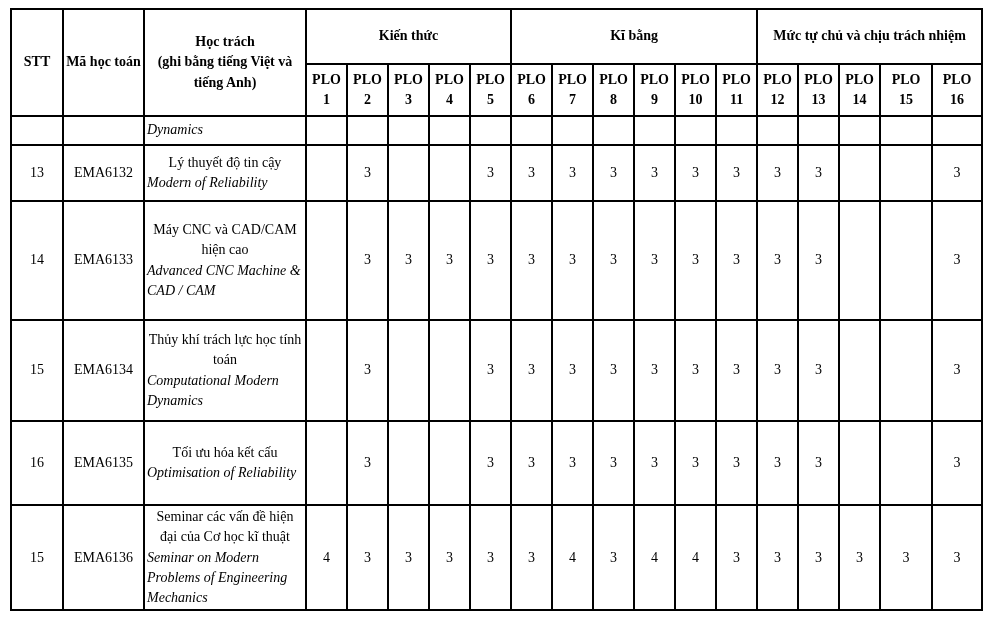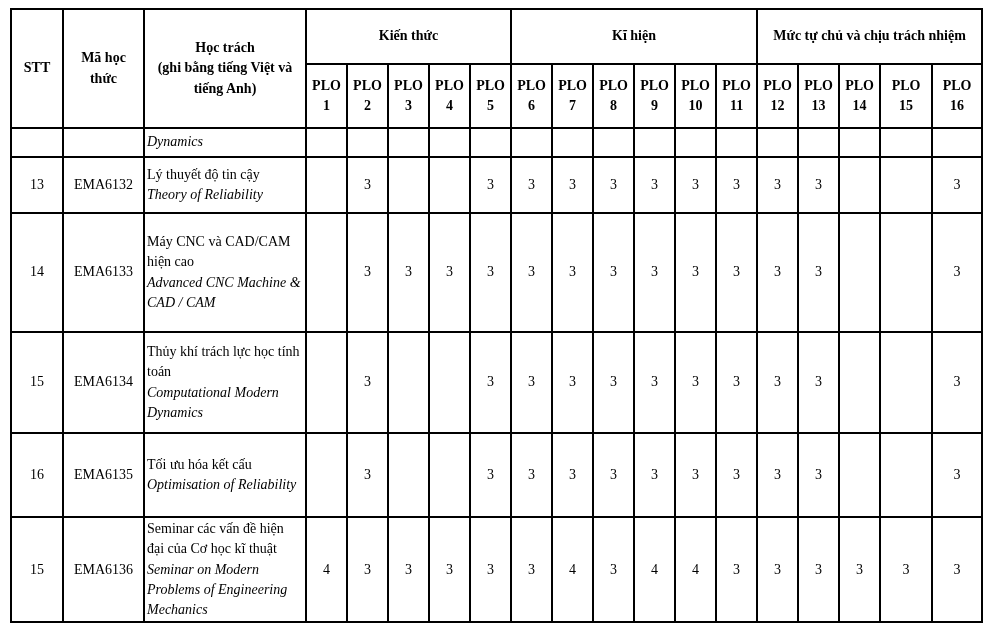"Kĩ hiện" th.hc { text: hiện -> bằng }
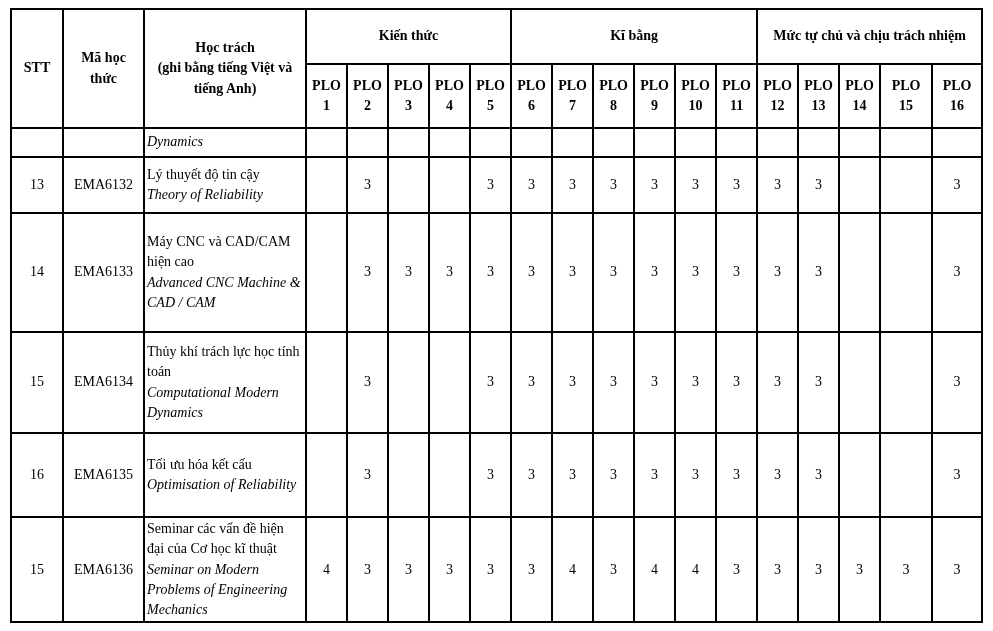"Mã học thức" th.hc { text: thức -> toán }
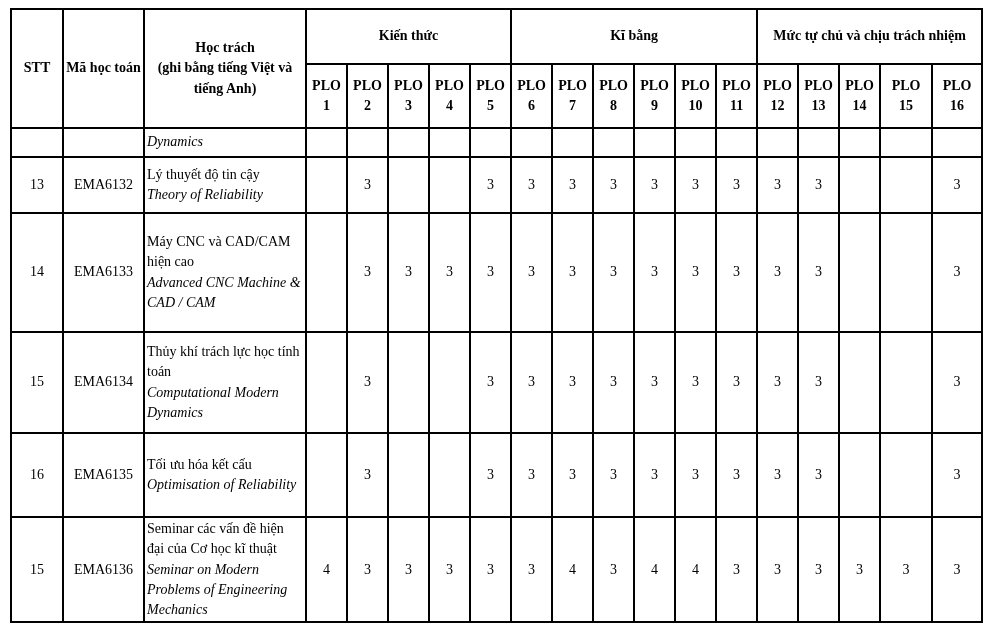"PLO" thead tr.plo-row { height: 64px -> 52px }
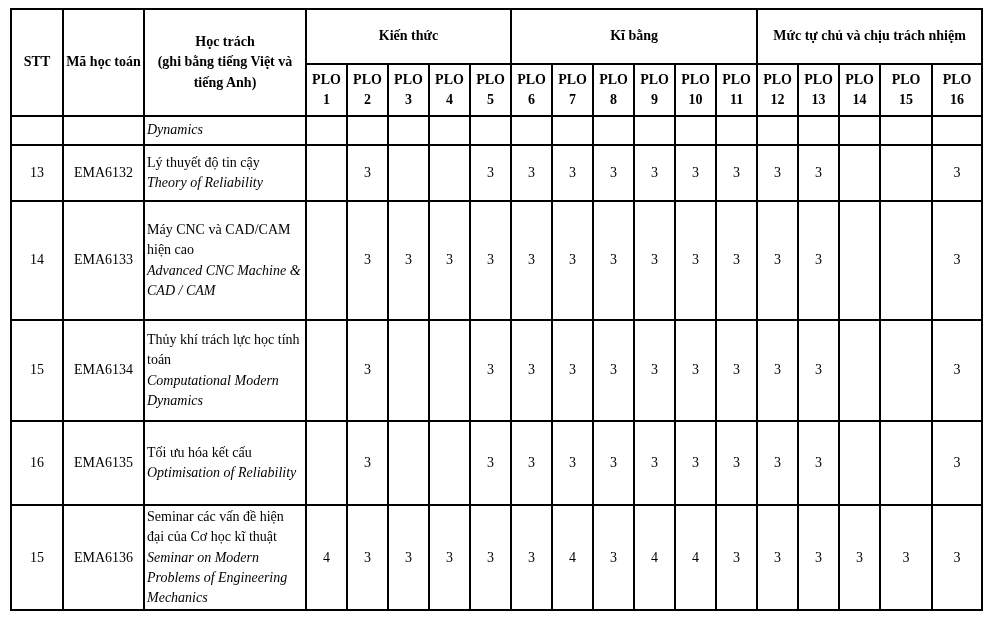"Lý thuyết độ tin cậy" td.name-cell .vi { text-align: none -> center }
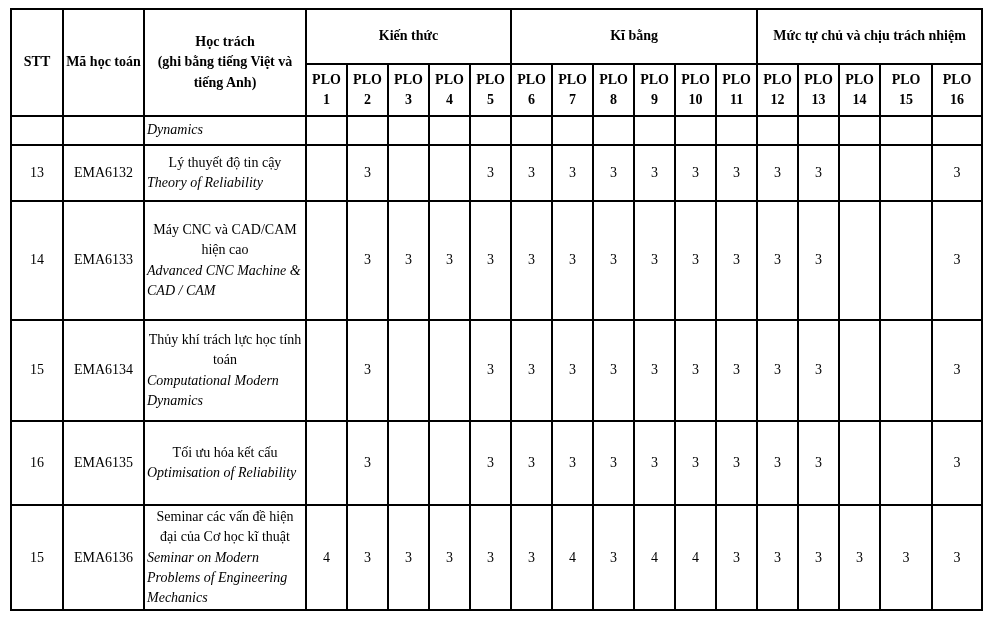"Theory of Reliability" div.en { text: Theory -> Modern }
